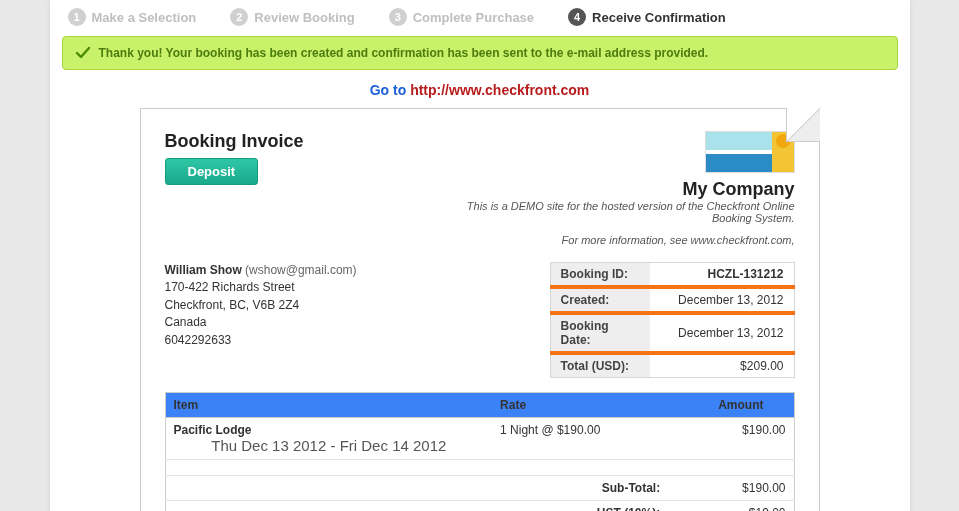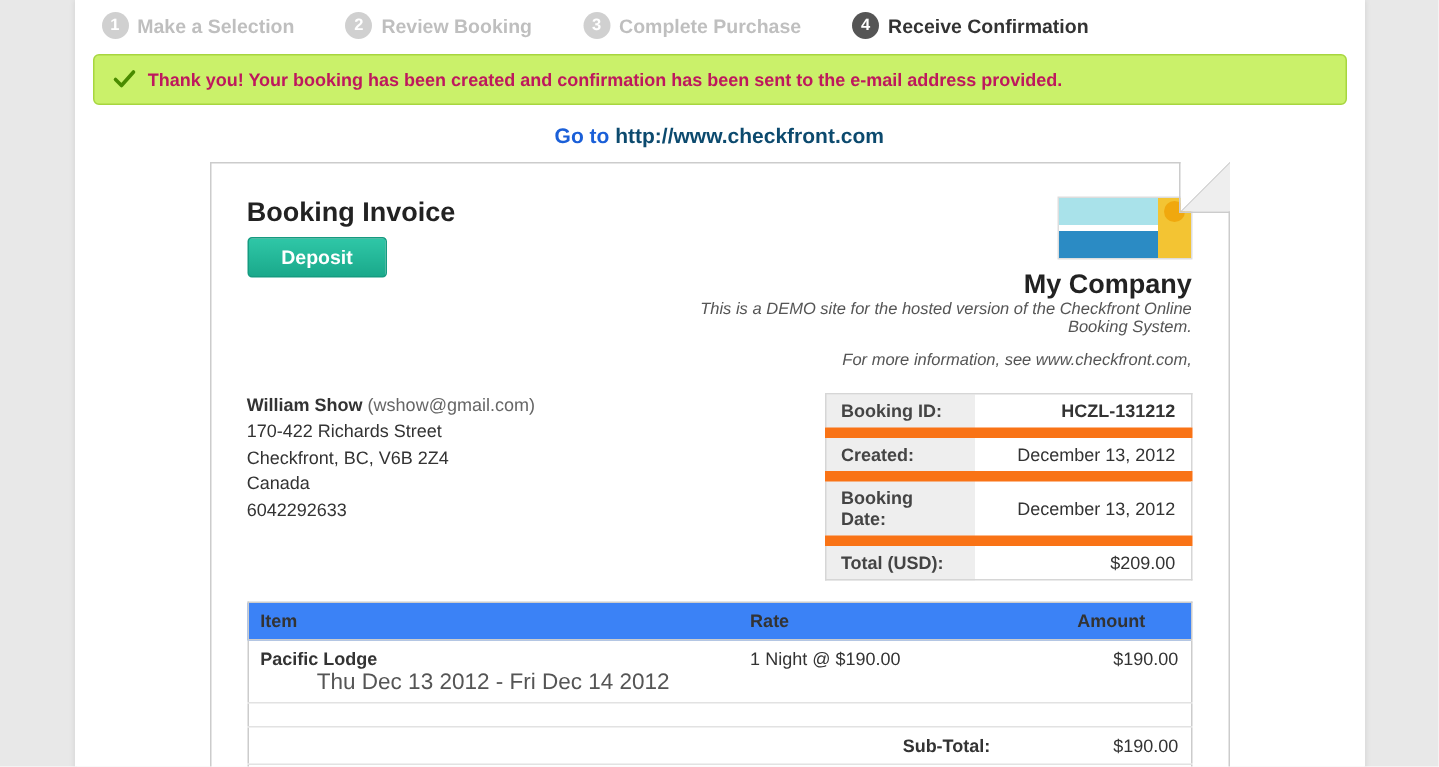"Thank you! Your booking has" .banner { color: #be185d -> #4d7c0f }
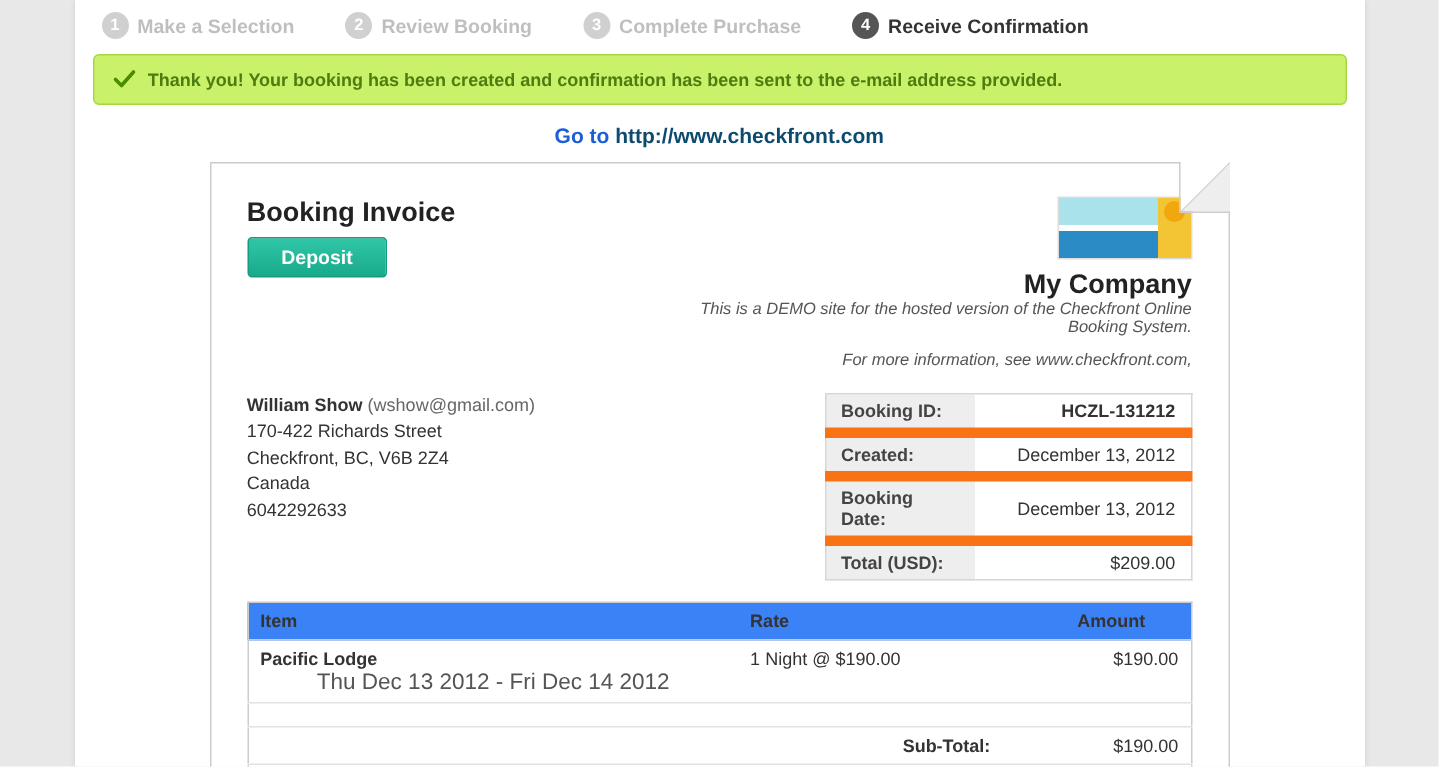"http://www.checkfront.com" .goto a { color: #0c4a6e -> #b91c1c }
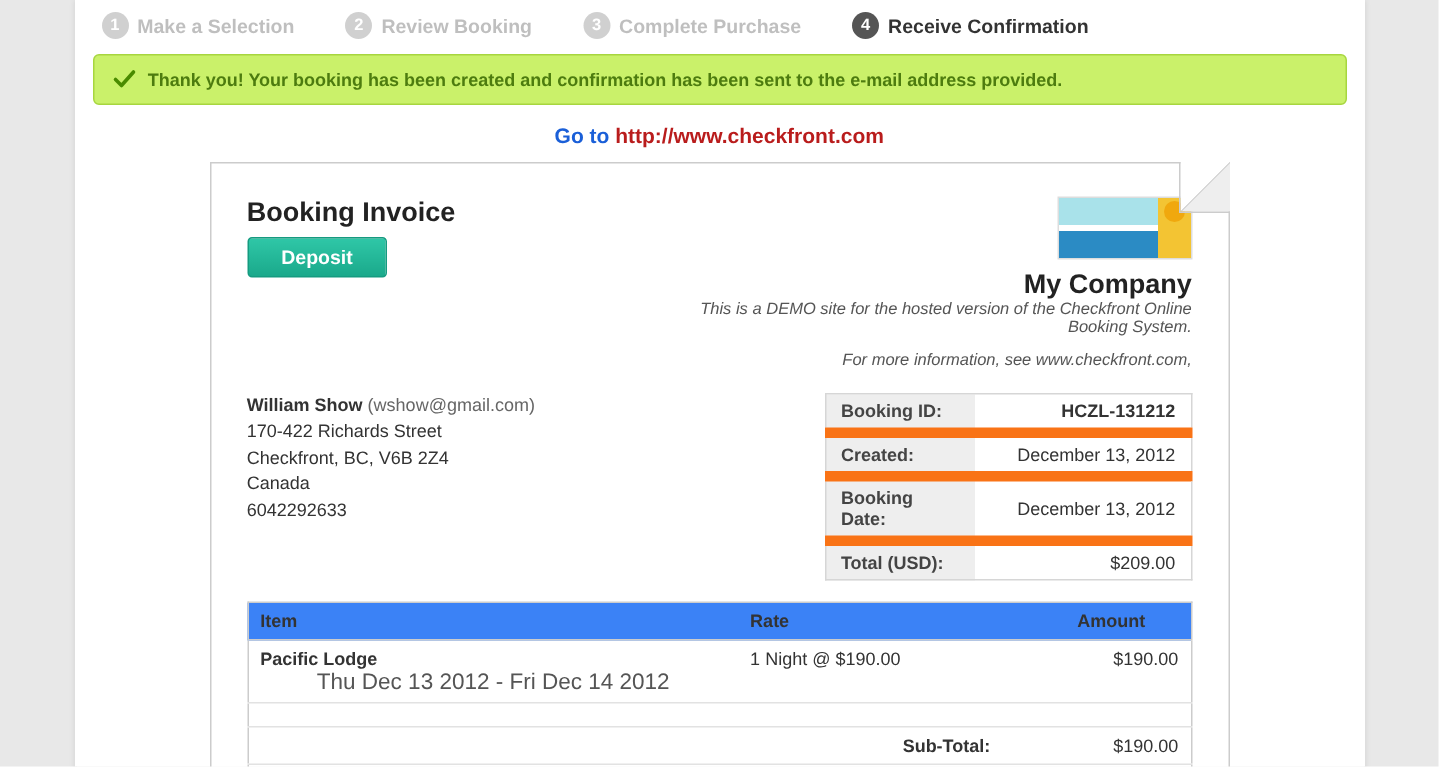"Booking ID:" .book-meta td { border-bottom: 7px solid #f97316 -> 4px solid #f97316 }
